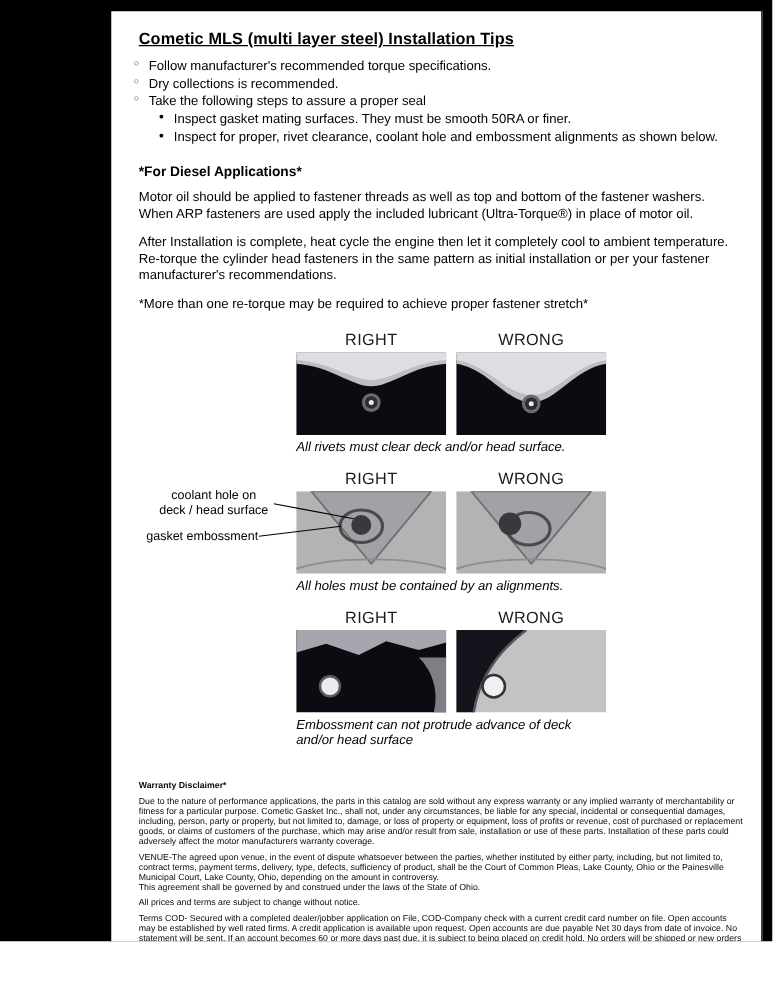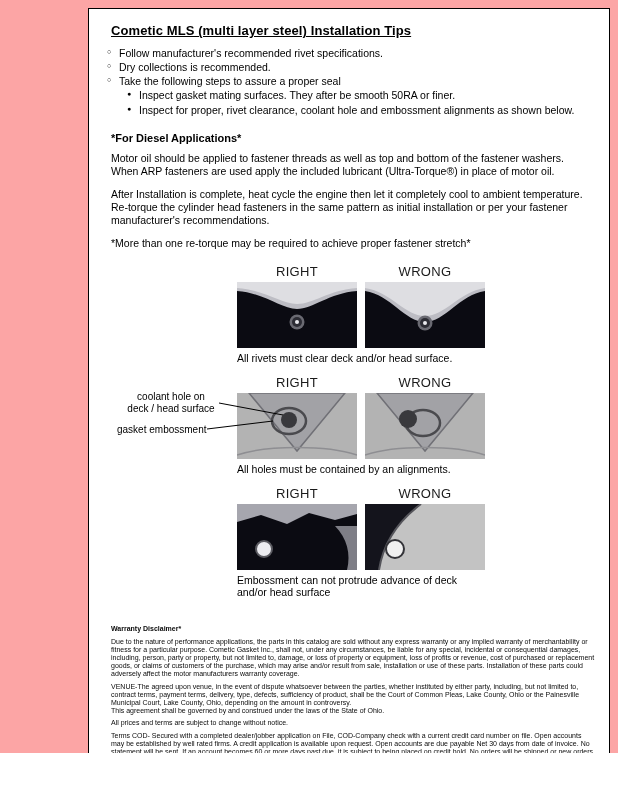"Cometic MLS (multi layer steel)" .page { background: #fca5a5 -> #000000 }
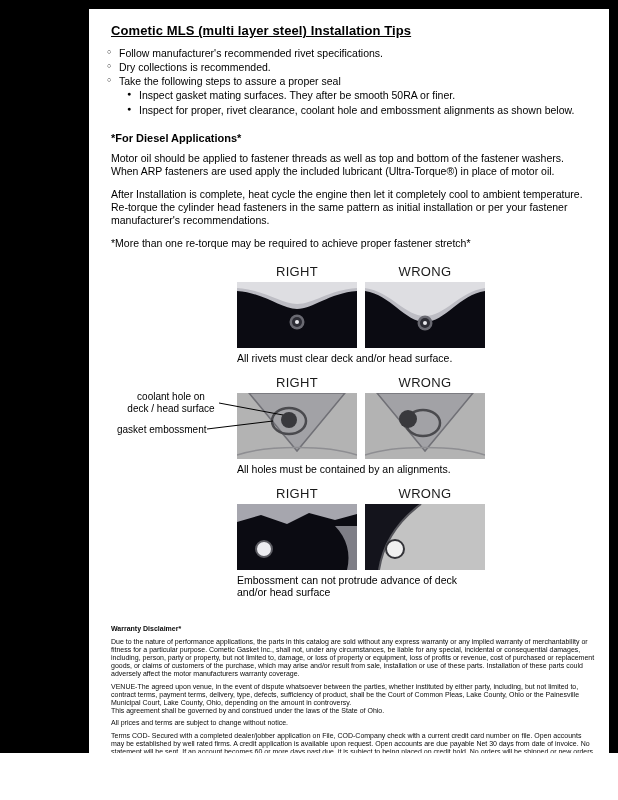"Follow manufacturer's recommended rivet" span { text: rivet -> torque }
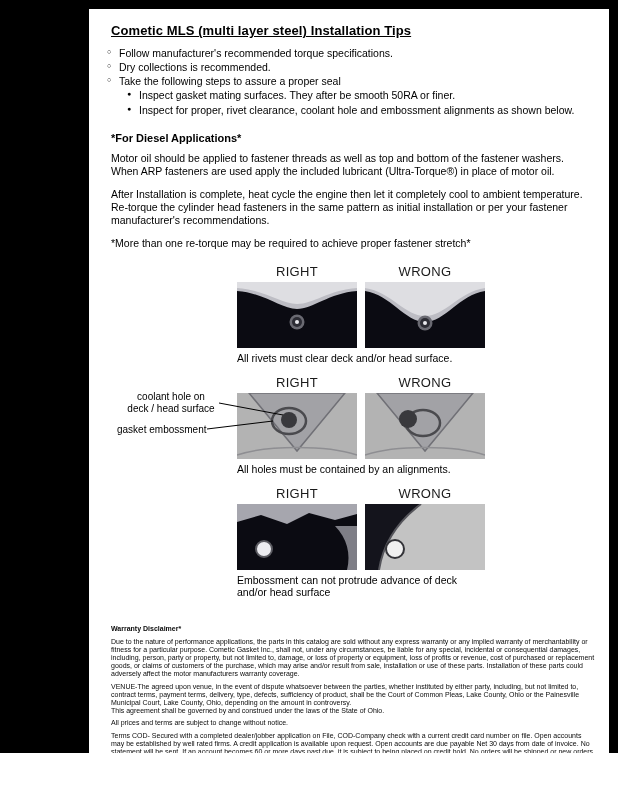"Inspect gasket mating surfaces. They" span { text: after -> must }
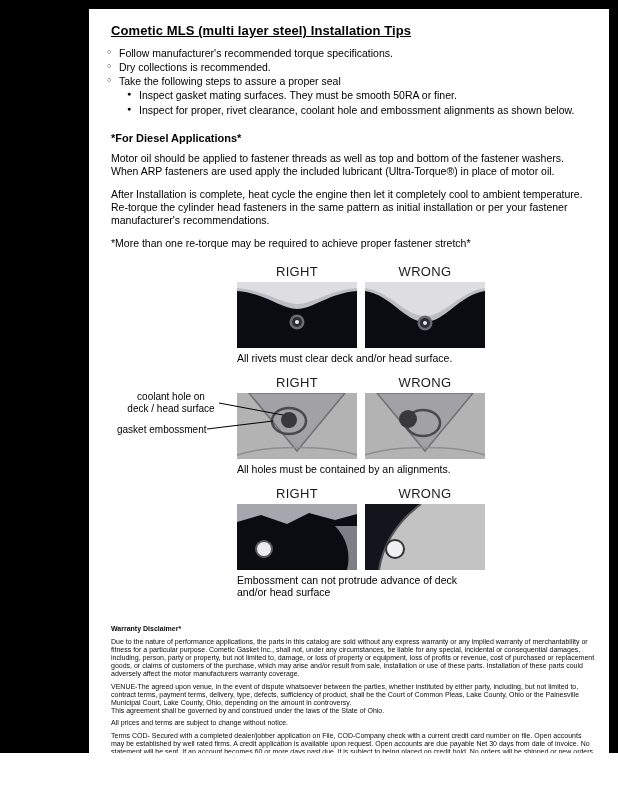"All rivets must clear deck" .fig-caption { font-style: none -> italic }
